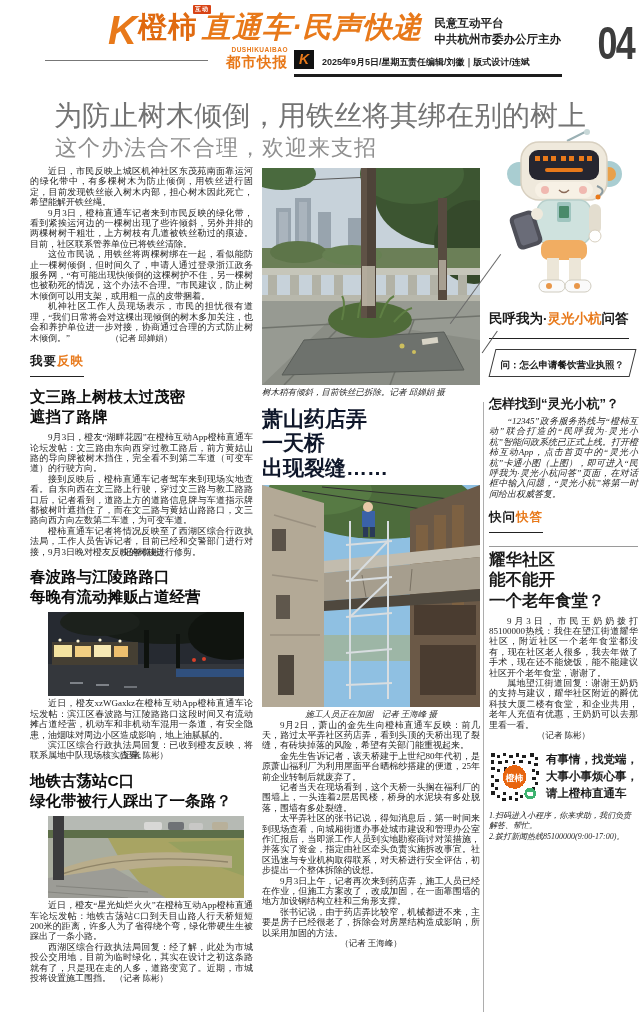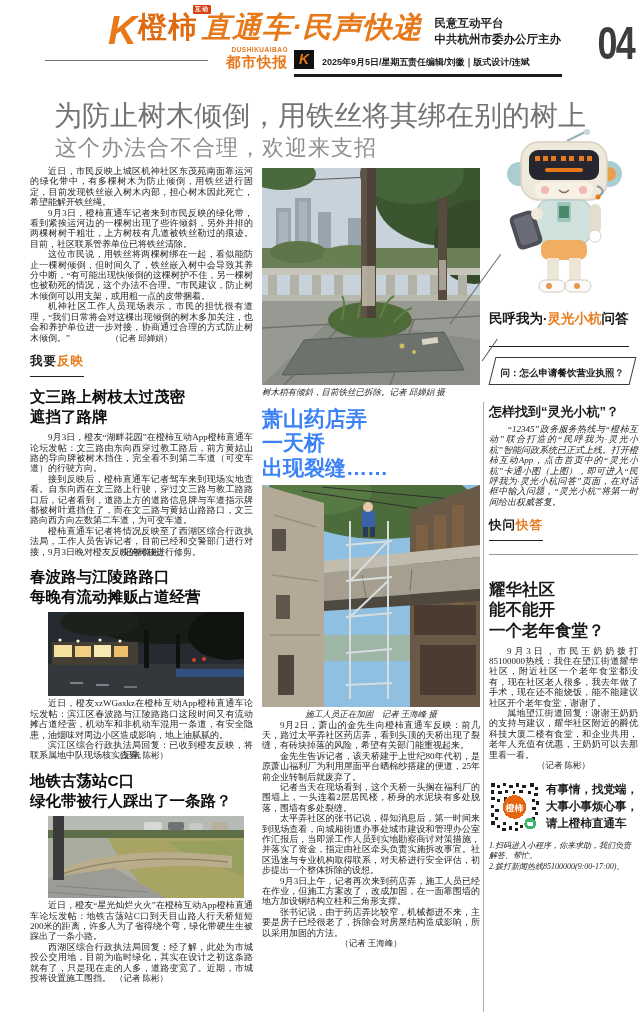"这位市民说，用铁丝将两棵树绑在一起，看似能防止一棵树倾倒，但时间久了，铁丝嵌入树" p.bp { text: 铁丝嵌入树中会导致其养分中断 -> 申请人通过登录浙江政务服务网 }
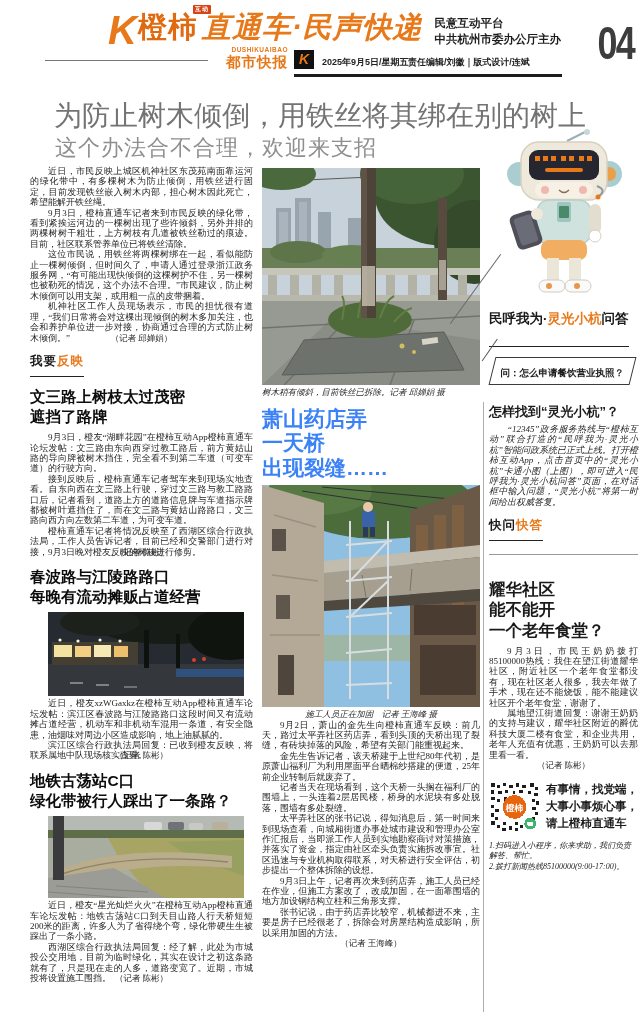"民呼我为·灵光小杭问答" .lg-title { padding-bottom: 18px -> 10px }
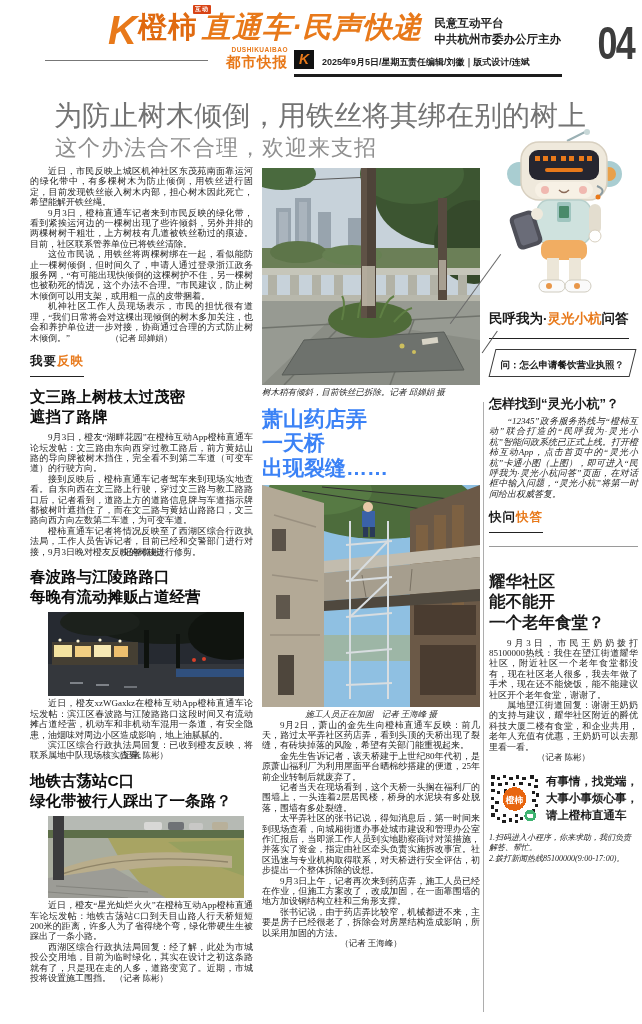"萧山药店弄" .mid-h { color: #3b82f6 -> #0f172a }
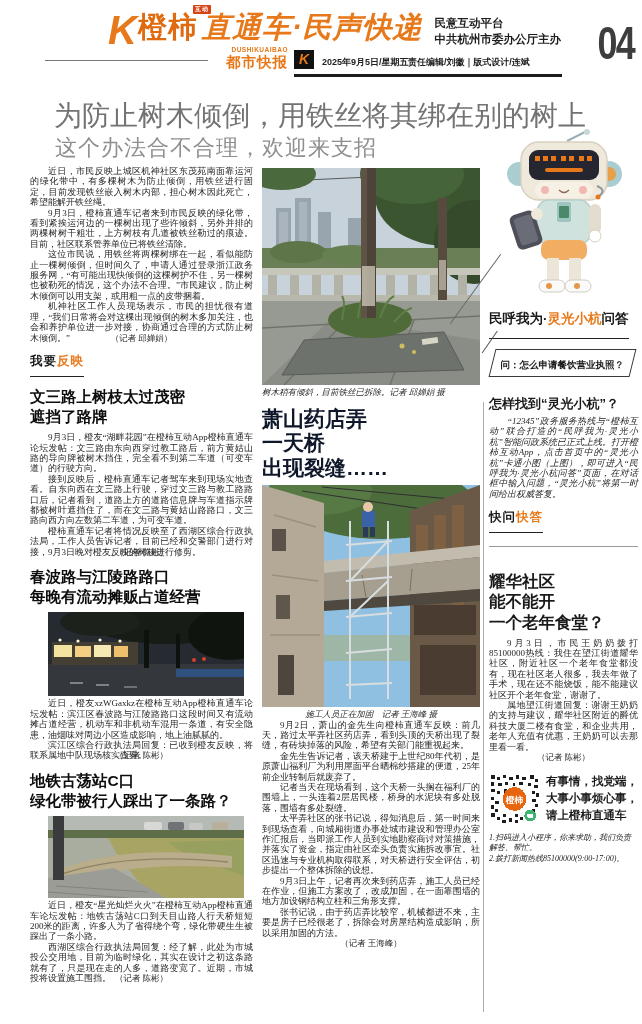"耀华社区" .kw-box { padding-top: 24px -> 2px }
